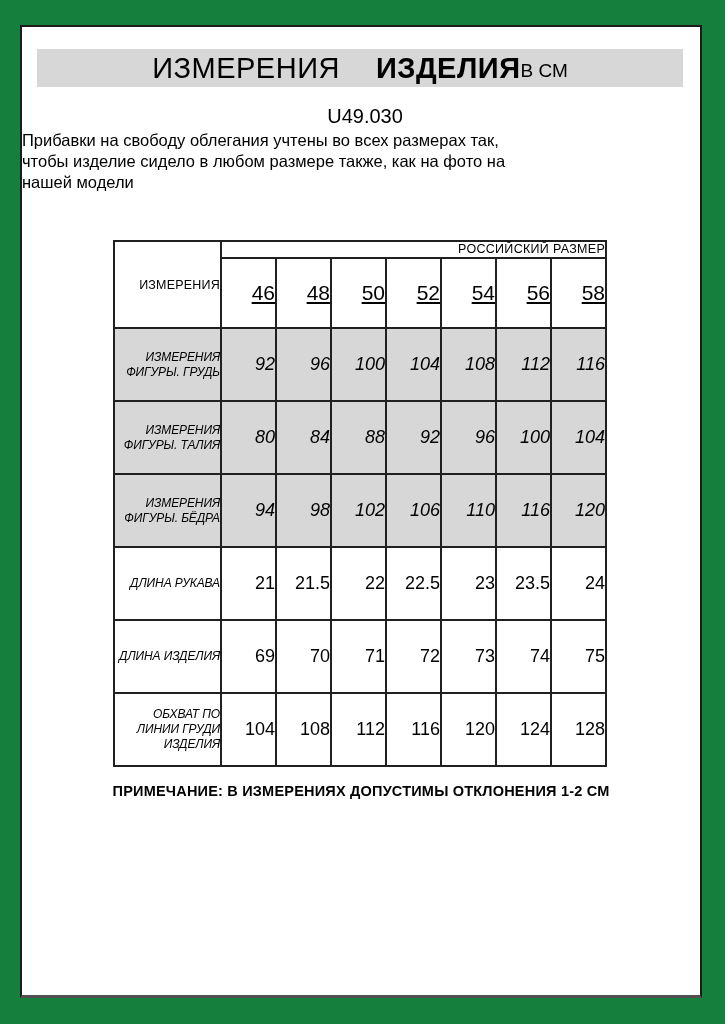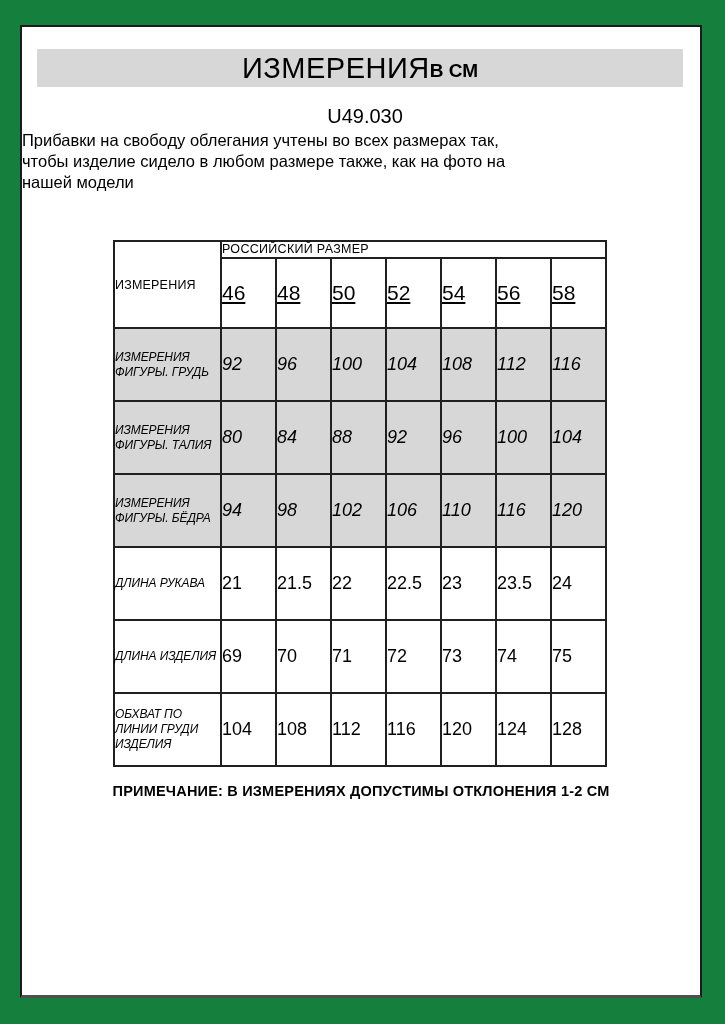"ИЗДЕЛИЯ" span.title-bold { html: none -> <span>ИЗДЕЛИЯ</span> }
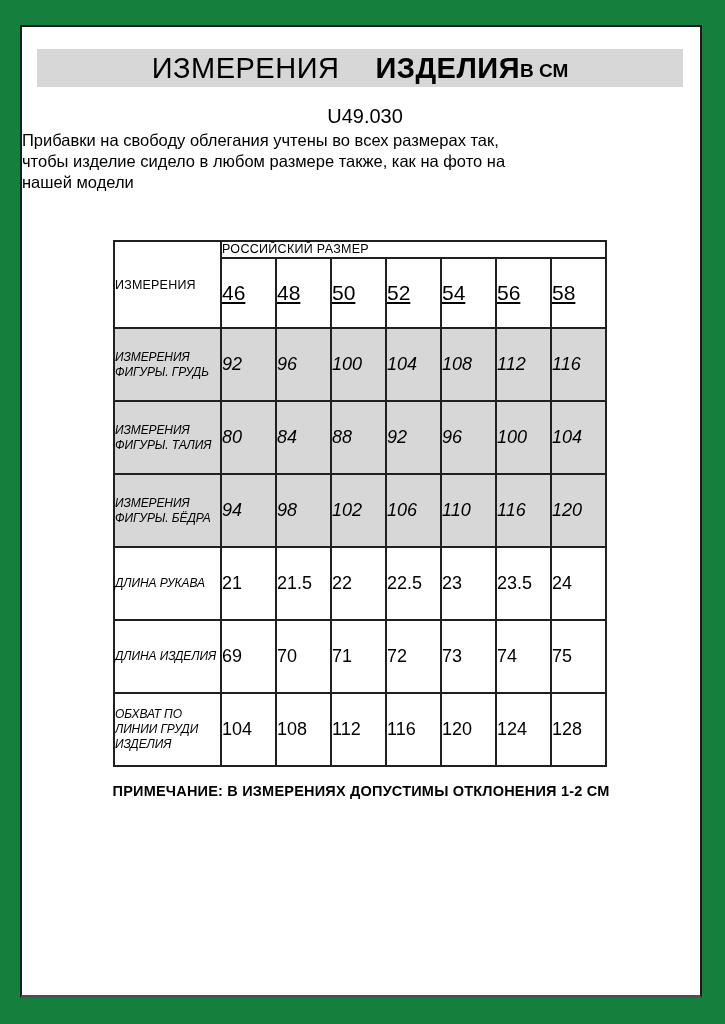"В СМ" .title-units { font-weight: 700 -> 400 }
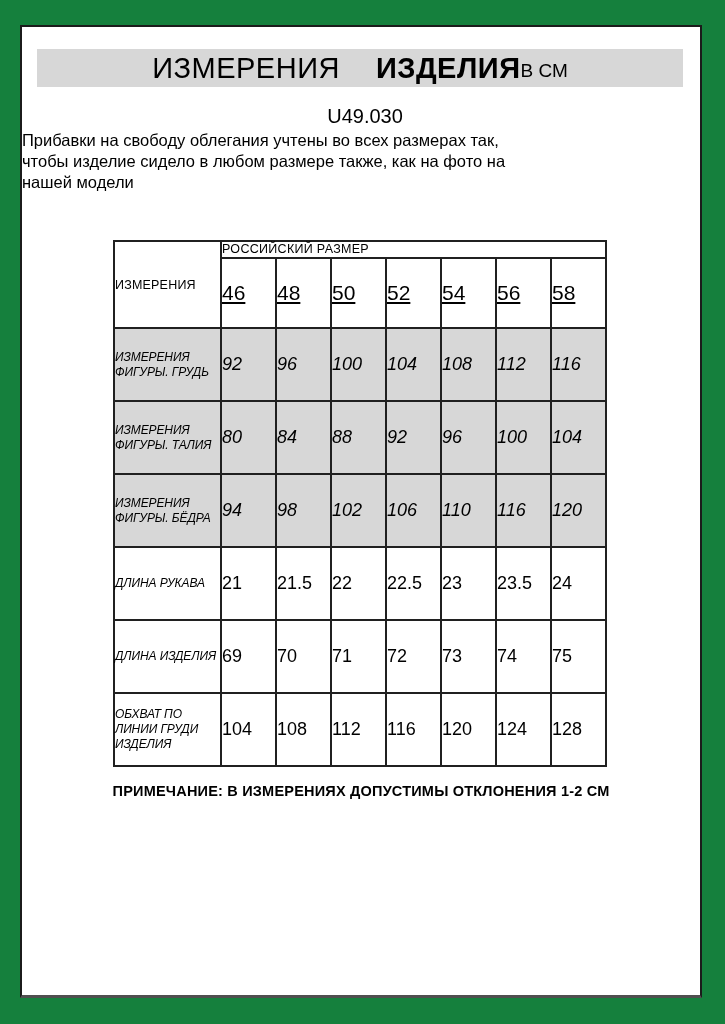"РОССИЙСКИЙ РАЗМЕР" table.size-table th, table.size-table td { text-align: left -> right }
